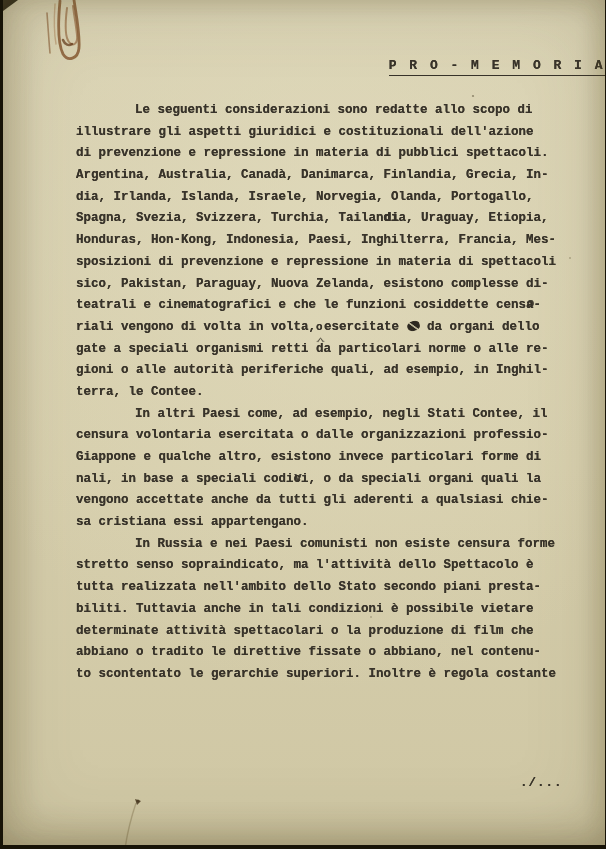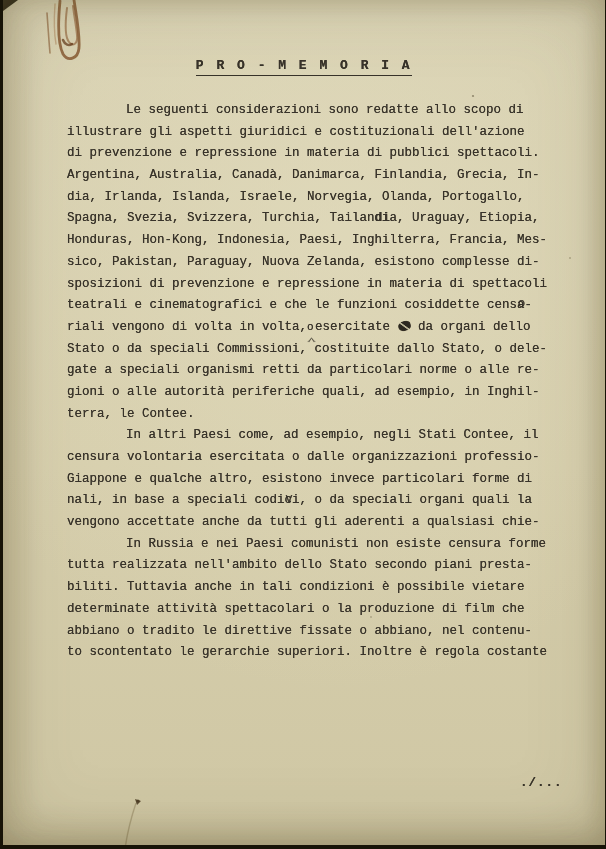"P R O - M" .title { text-align: center -> right }
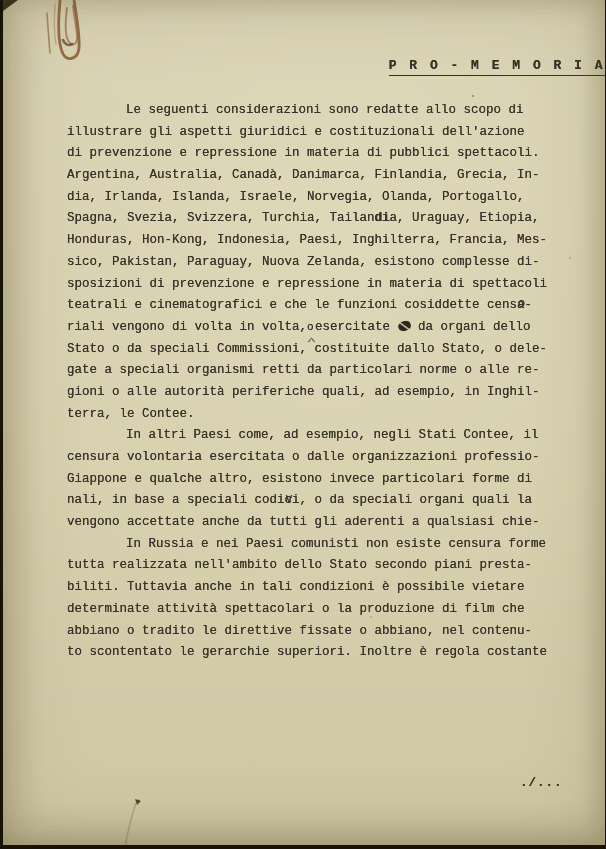"Le seguenti considerazioni sono redatte" .doc-body { font-weight: normal -> bold; left: 64px -> 73px }
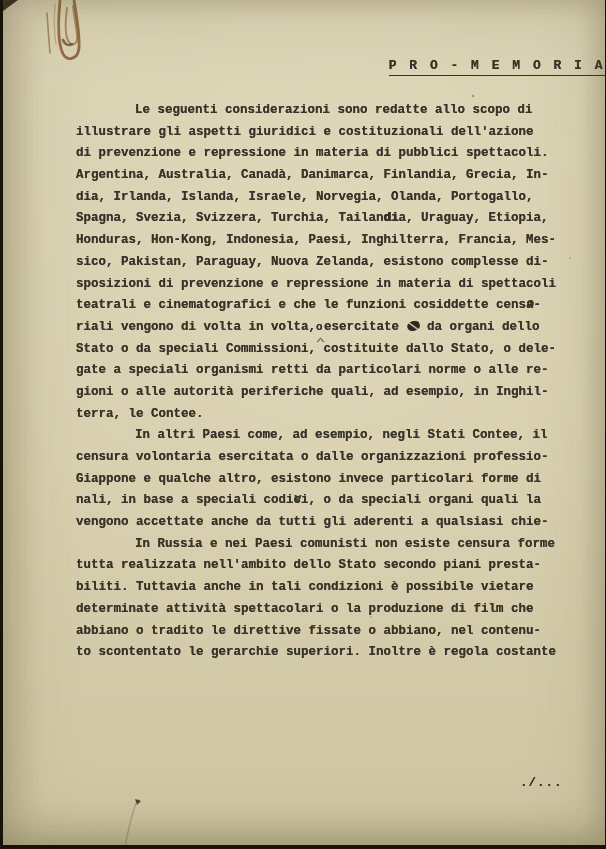"sico, Pakistan, Paraguay, Nuova Zelanda," div.line { order: before "sposizioni di prevenzione e repressione" -> after "sposizioni di prevenzione e repressione" }
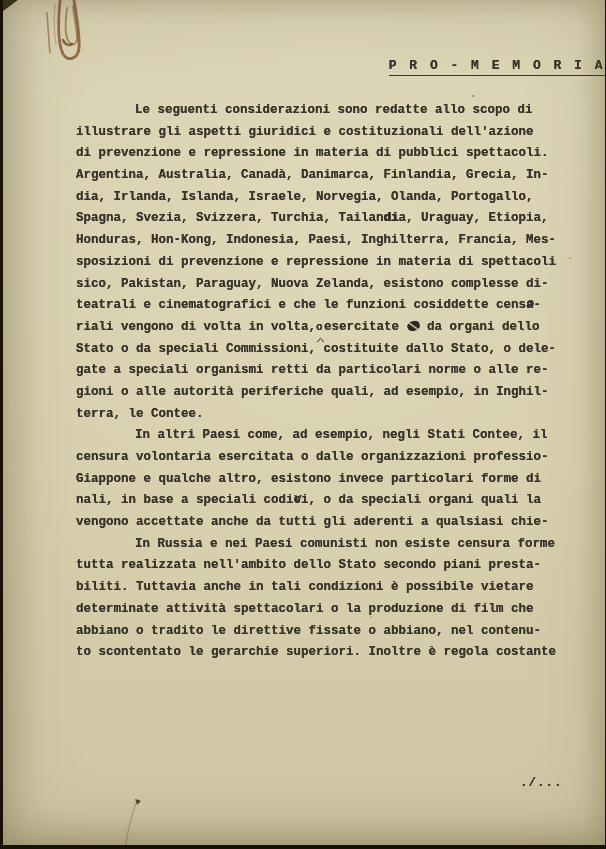"Stato o da speciali Commissioni," div.line { html: <div>Stato o da speciali Commissioni, costituite dallo Stato, o dele-</div> -> none }
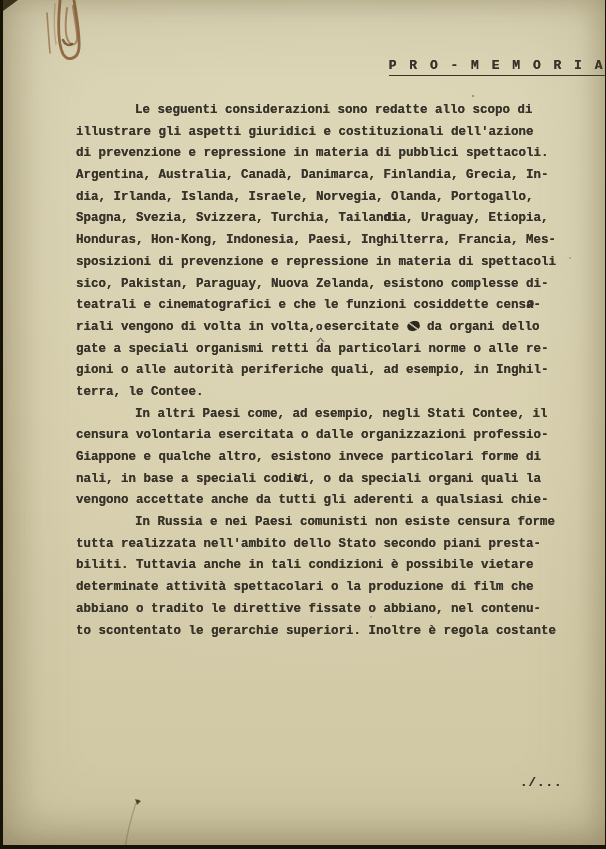"sa cristiana essi appartengano." div.line { html: none -> <div>sa cristiana essi appartengano.</div> }
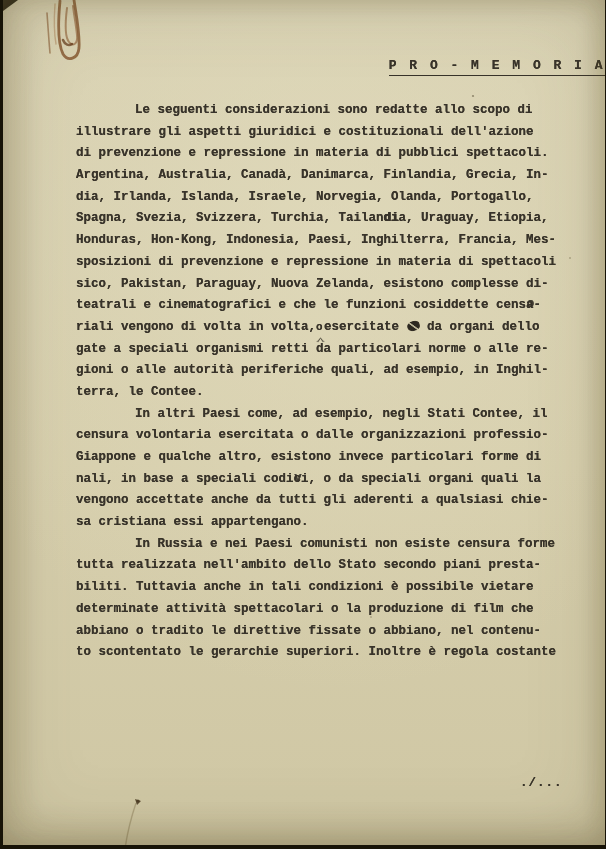"stretto senso sopraindicato, ma" div.line { html: none -> <div>stretto senso sopraindicato, ma l'attività dello Spettacolo è</div> }
